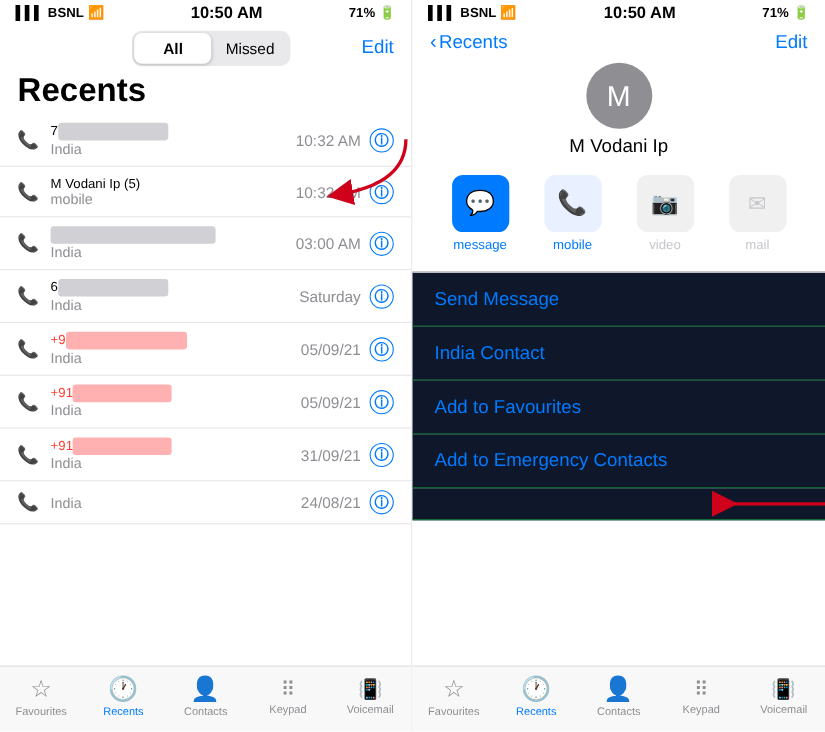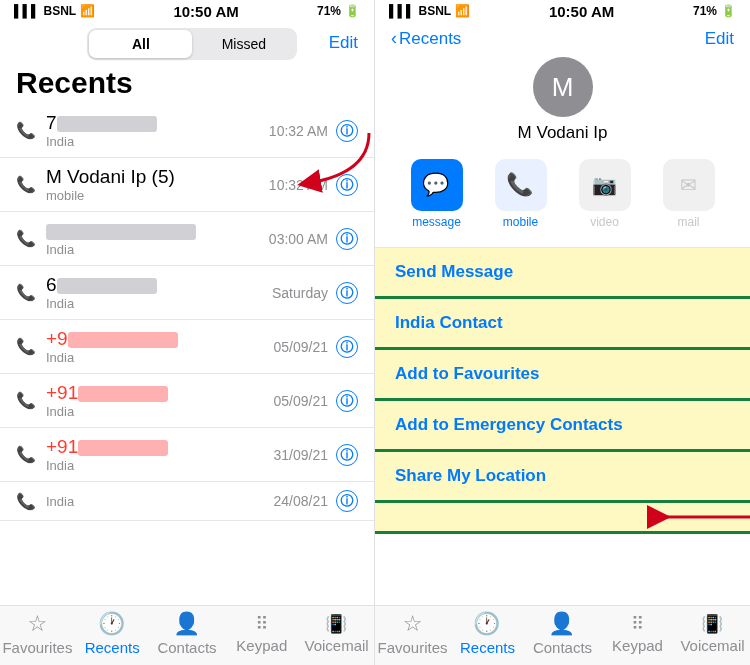"All" .segment-control { width: 210px -> 144px }
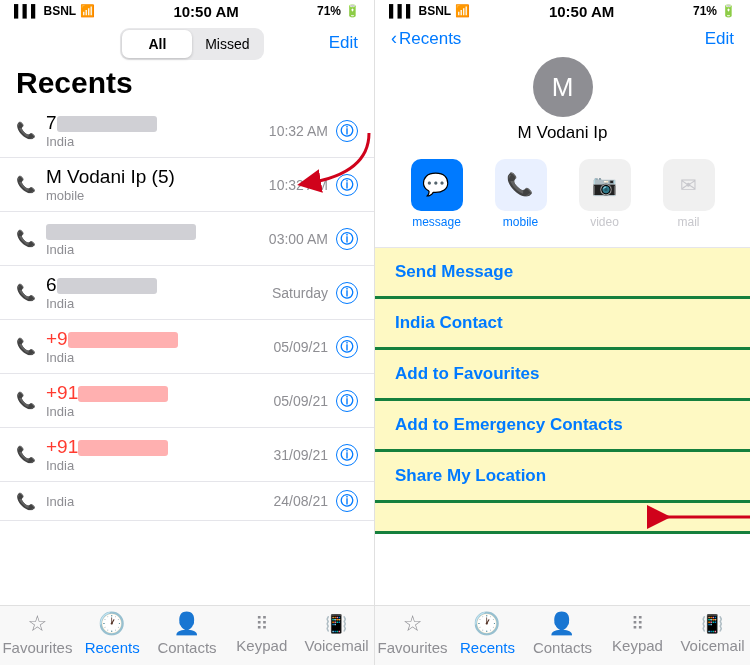"7blurred" .call-name { font-size: 19px -> 12px }
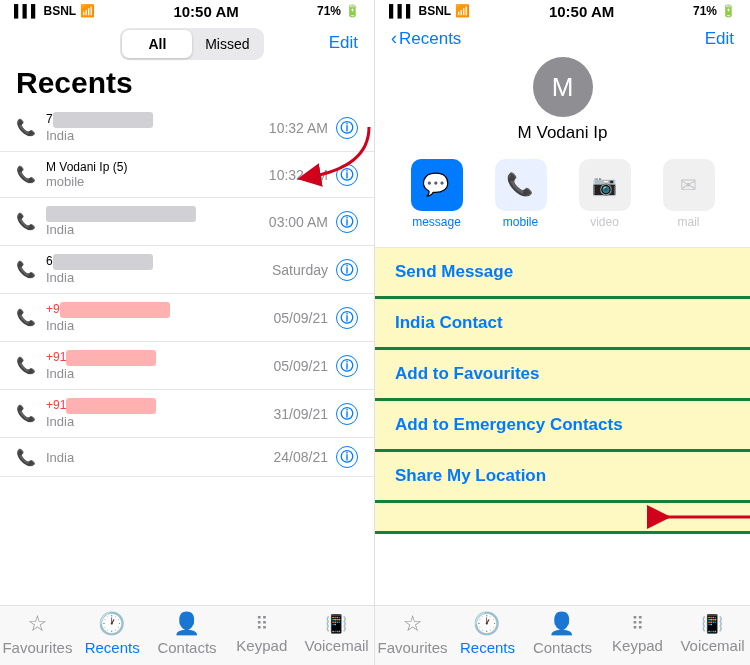"Send Message" .menu-item { background: #fef9c3 -> #0f172a; border-bottom: 3px solid #15803d -> 1px solid #15803d; font-weight: bold -> none }
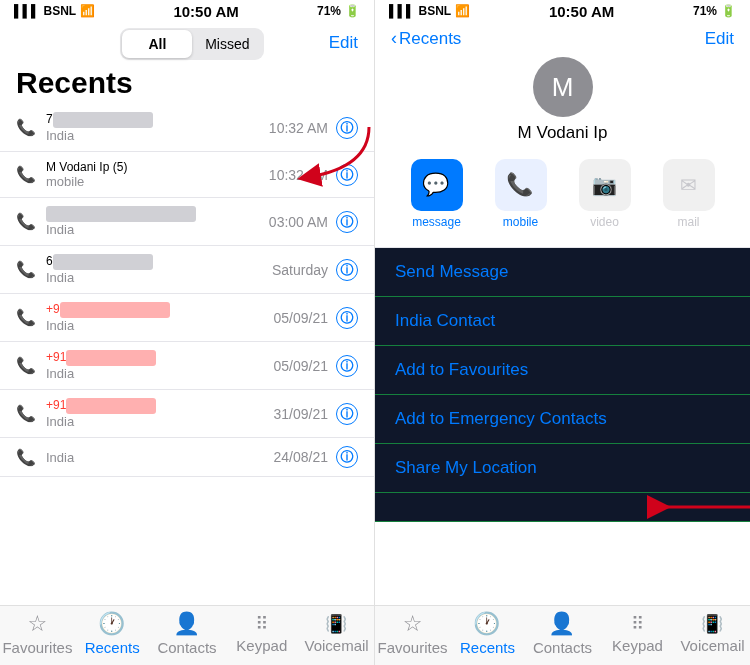"Share My Location" div.menu-item { html: <div> <span>Share My Location</span> </div> -> none }
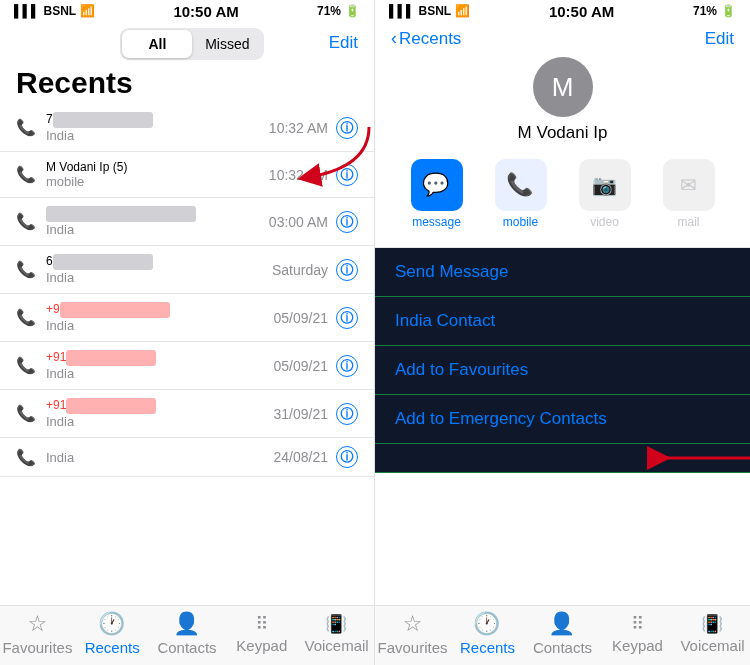"Favourites" .tab-label { font-size: 15px -> 10px }
